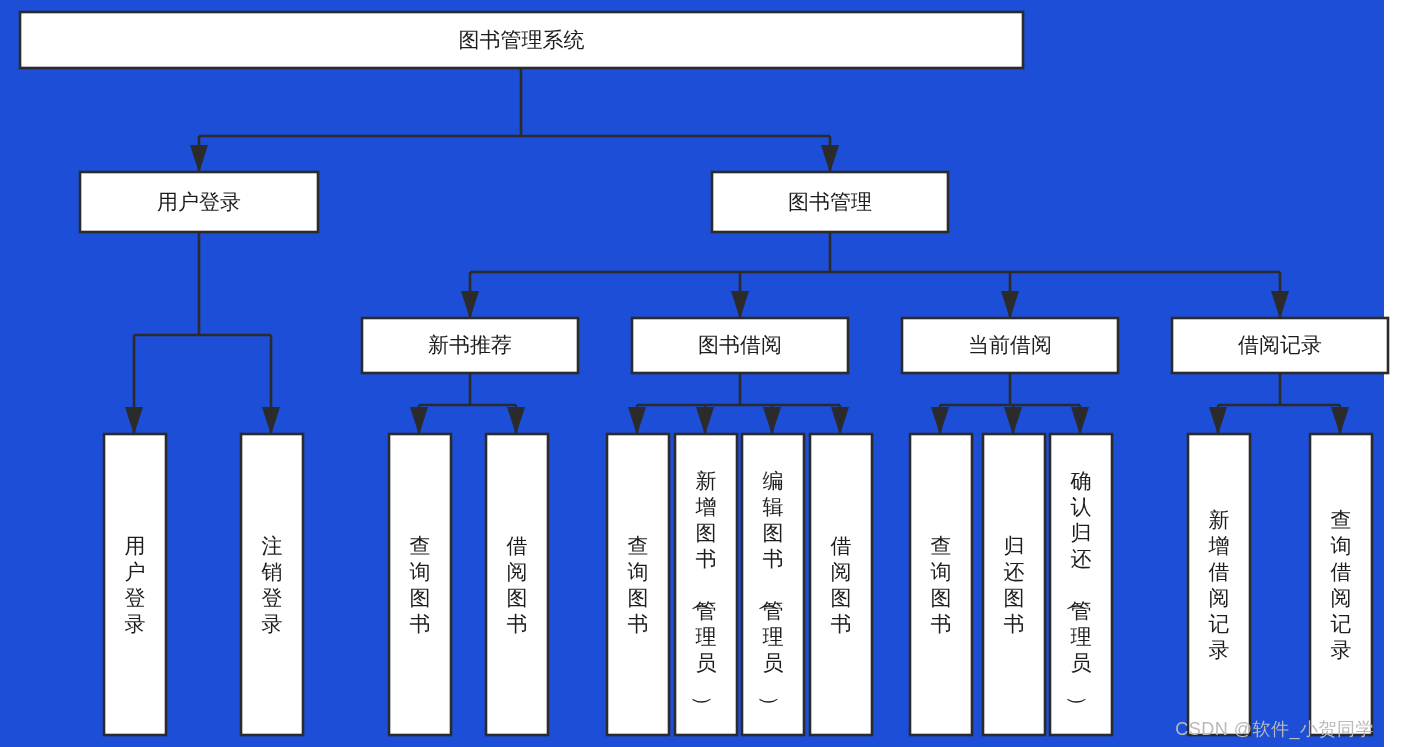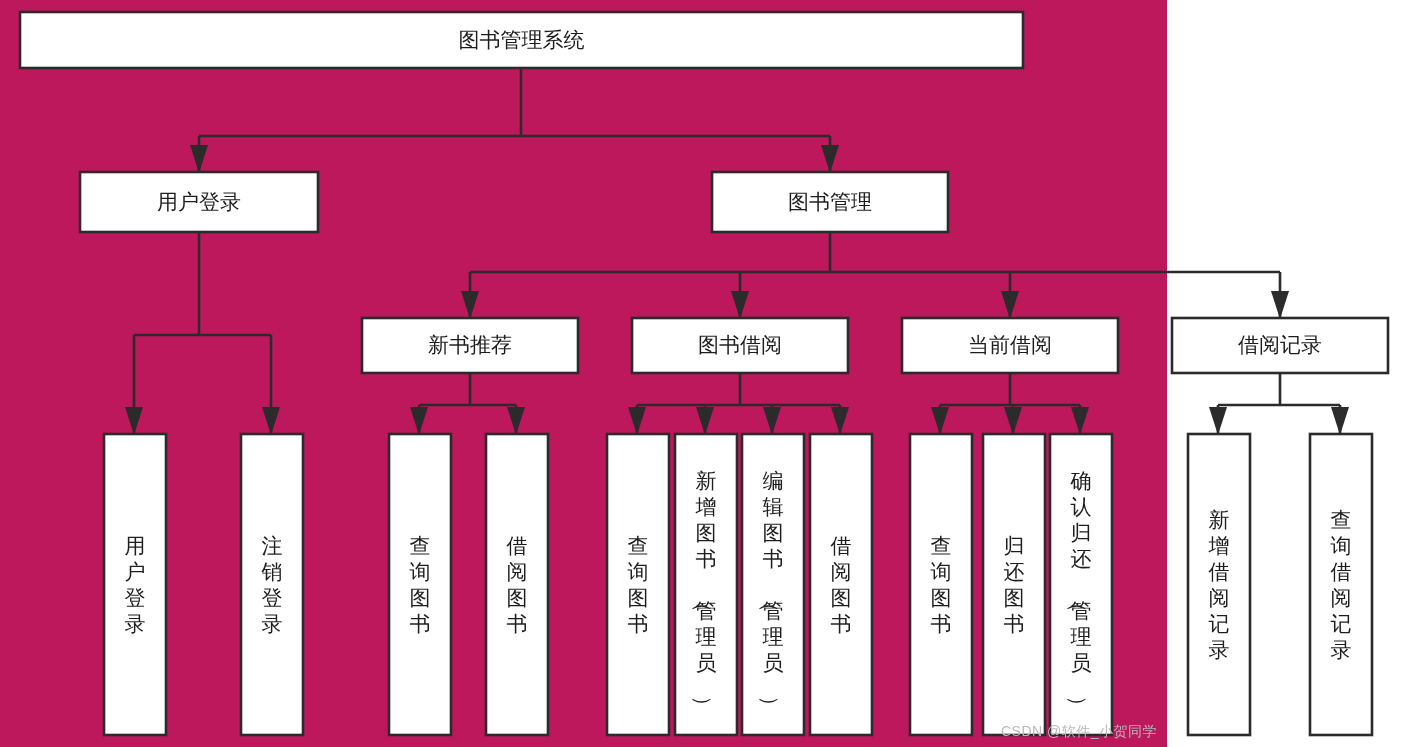"图书管理系统" #diagram-root { background: #be185d -> #1d4ed8; width: 1167px -> 1384px }
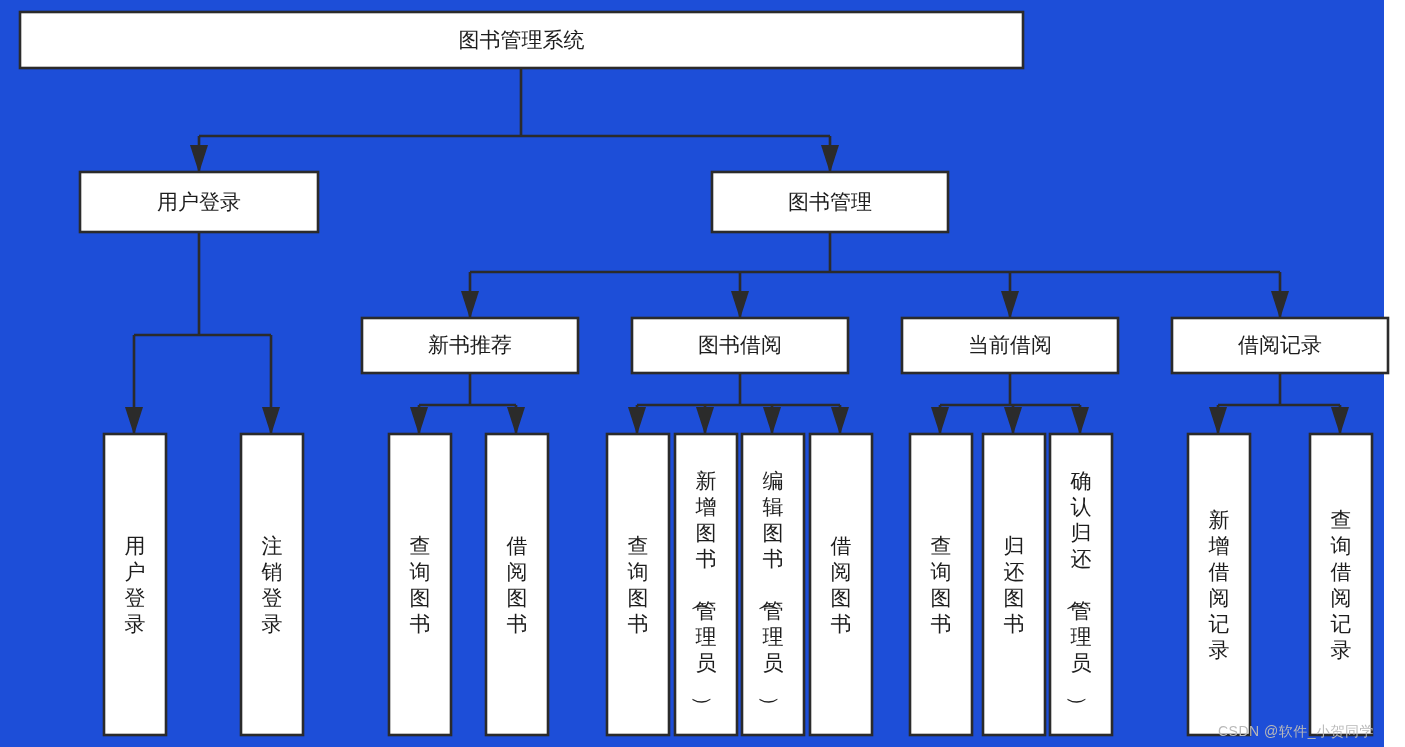"CSDN @软件_小贺同学" .watermark-text { font-size: 14px -> 18px }
